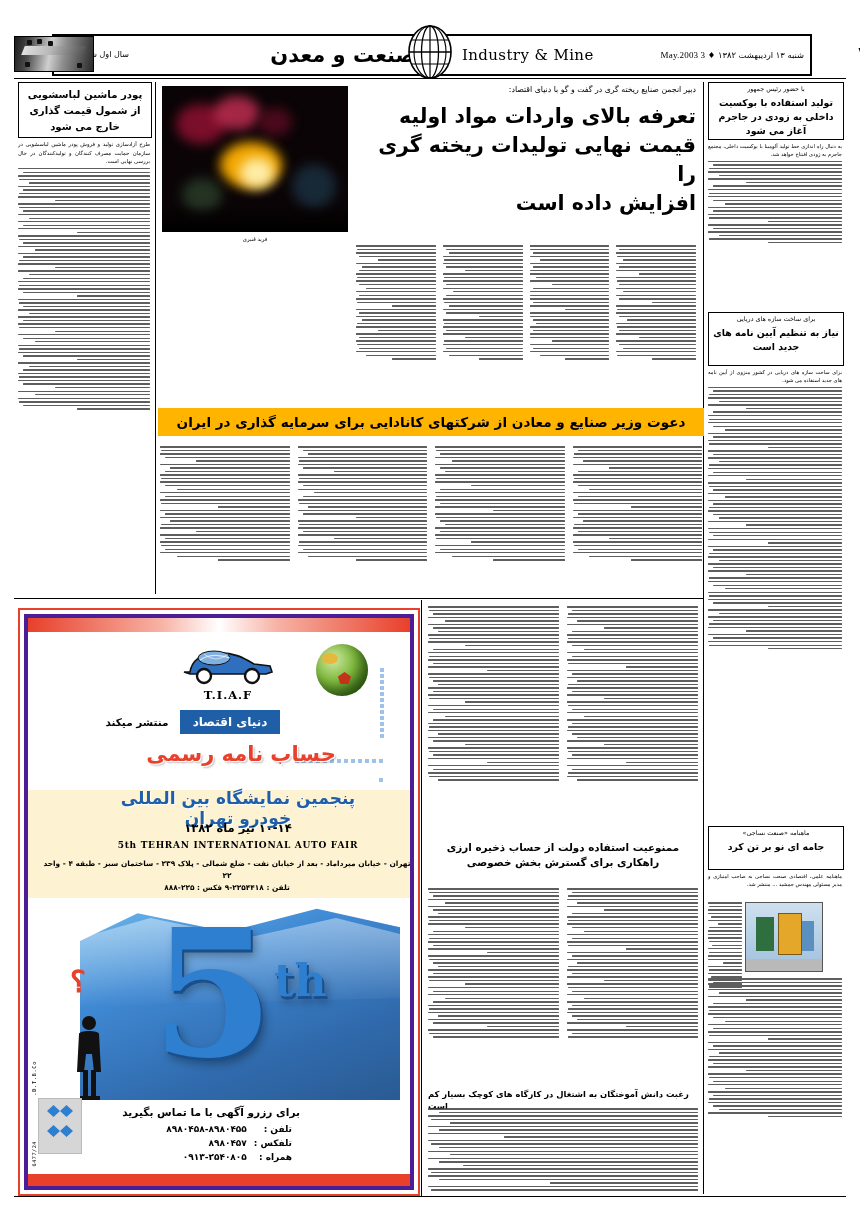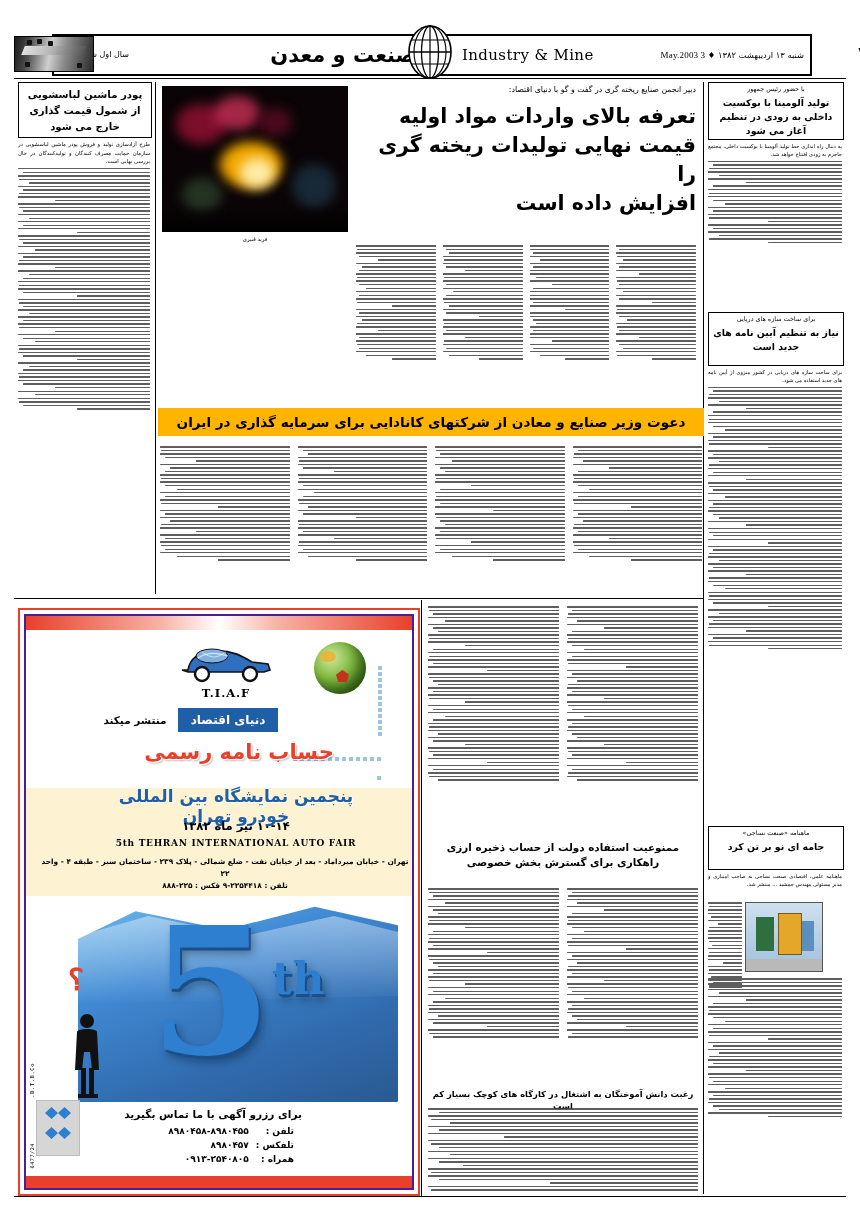"تولید آلومینا با بوکسیت داخلی" div.side-hl { text: آلومینا با بوکسیت داخلی به زودی در تنظیم -> استفاده با بوکسیت داخلی به زودی در جاجرم }
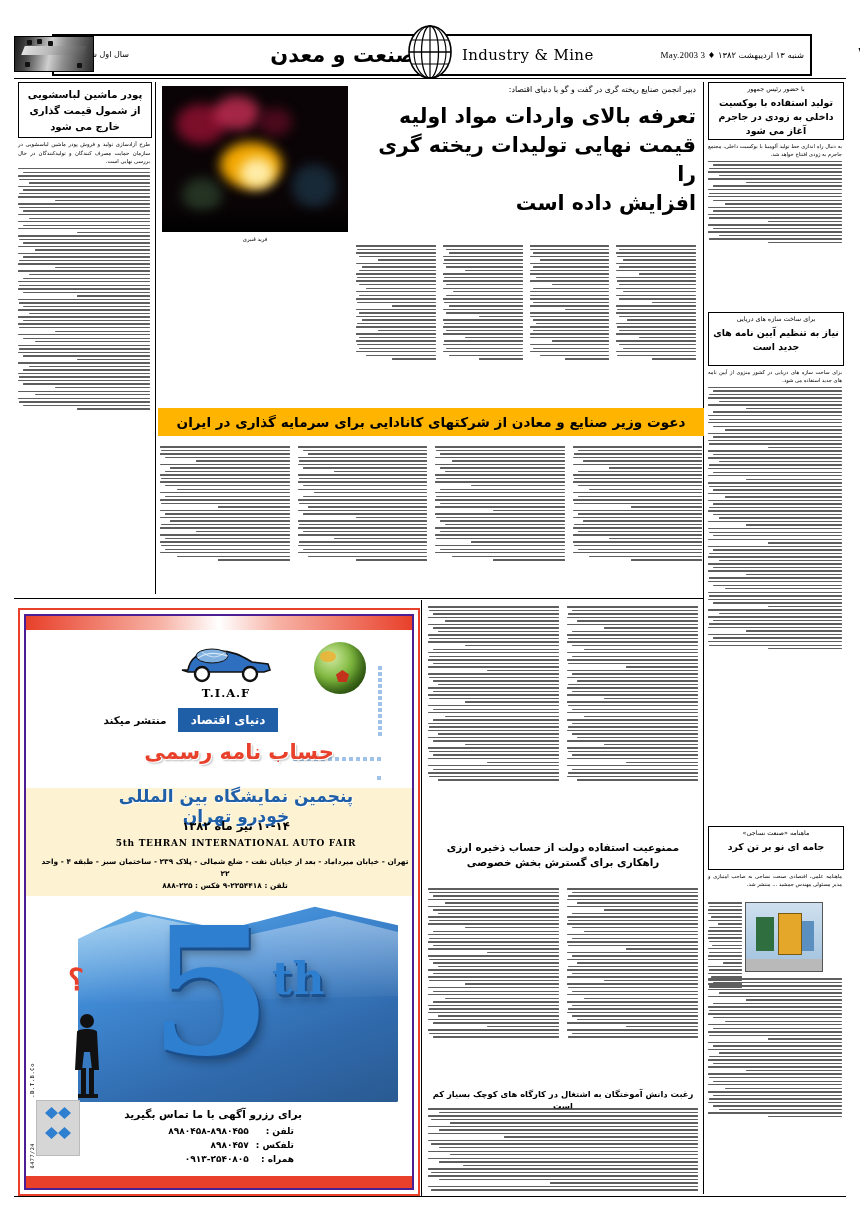"T.I.A.F" .ad-inner { border: 2px solid #4c1d95 -> 4px solid #4c1d95 }
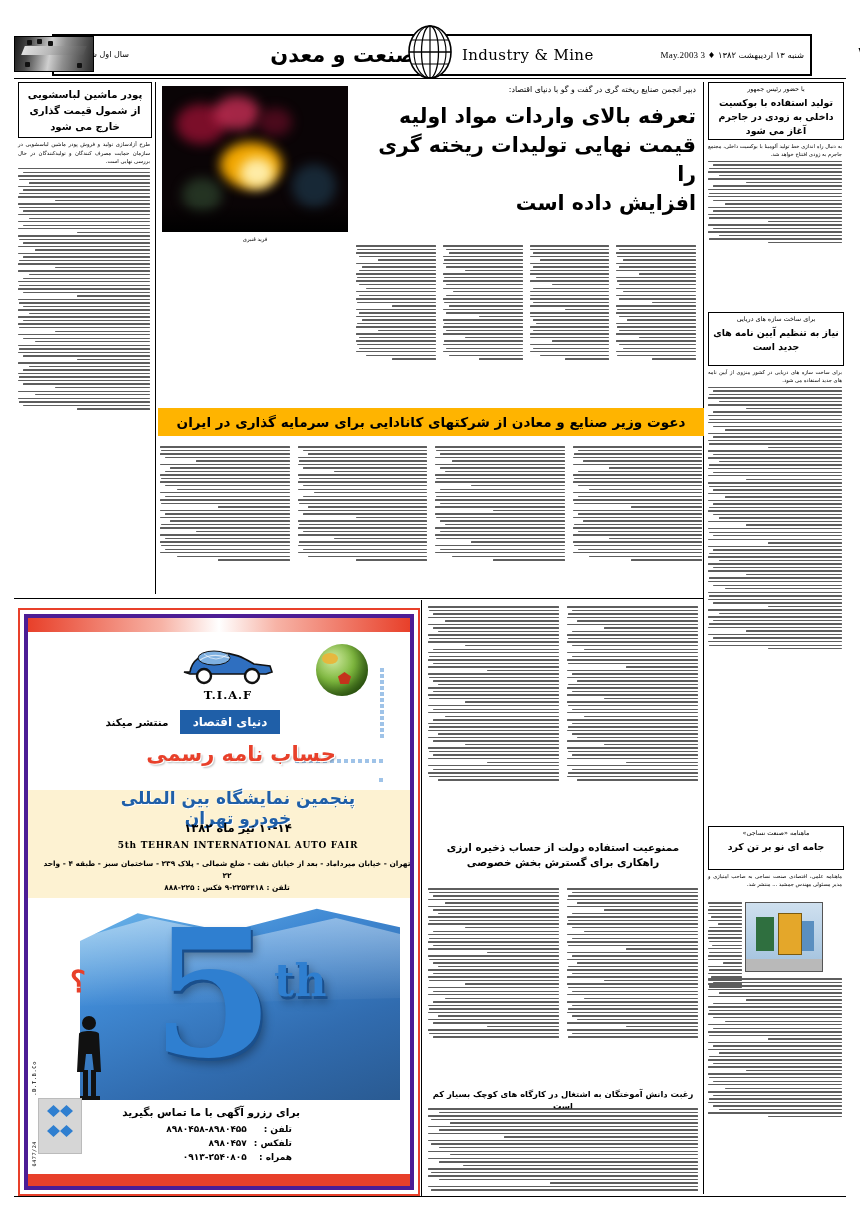"رغبت دانش آموختگان به اشتغال" .sub-hl2 { text-align: center -> left }
